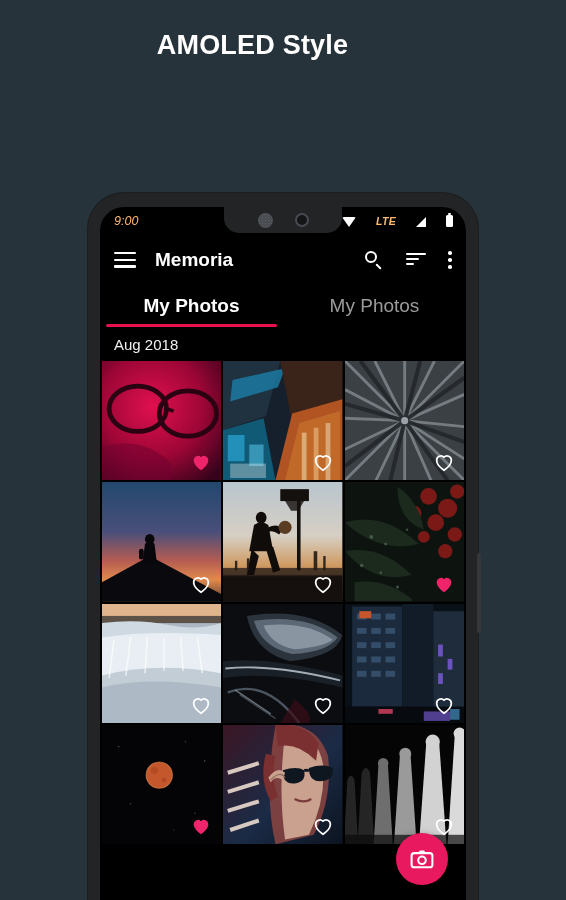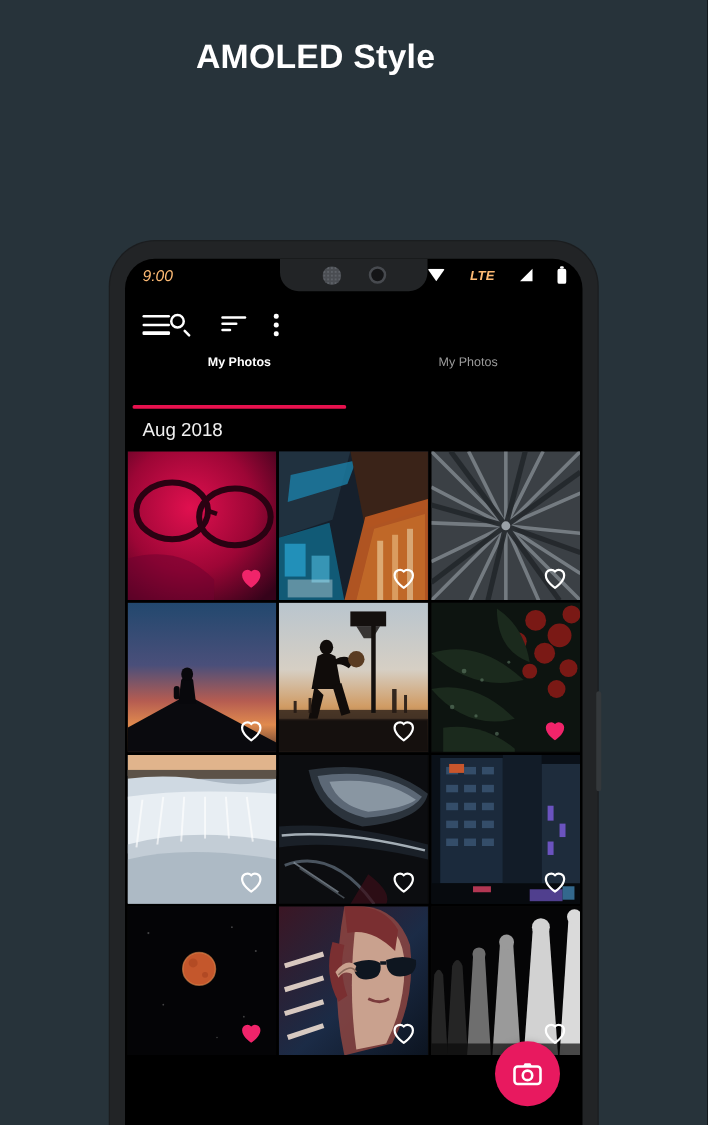"LTE" #status-right { align-items: flex-start -> flex-end }
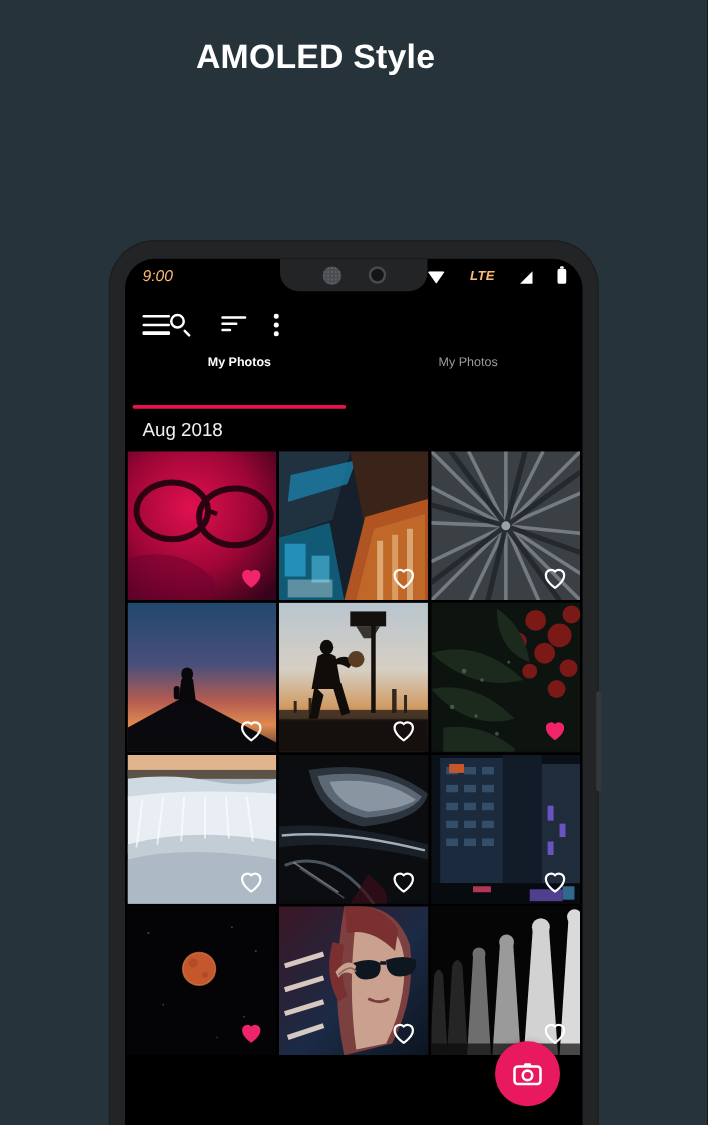"Memoria" div { html: none -> <div>Memoria</div> }
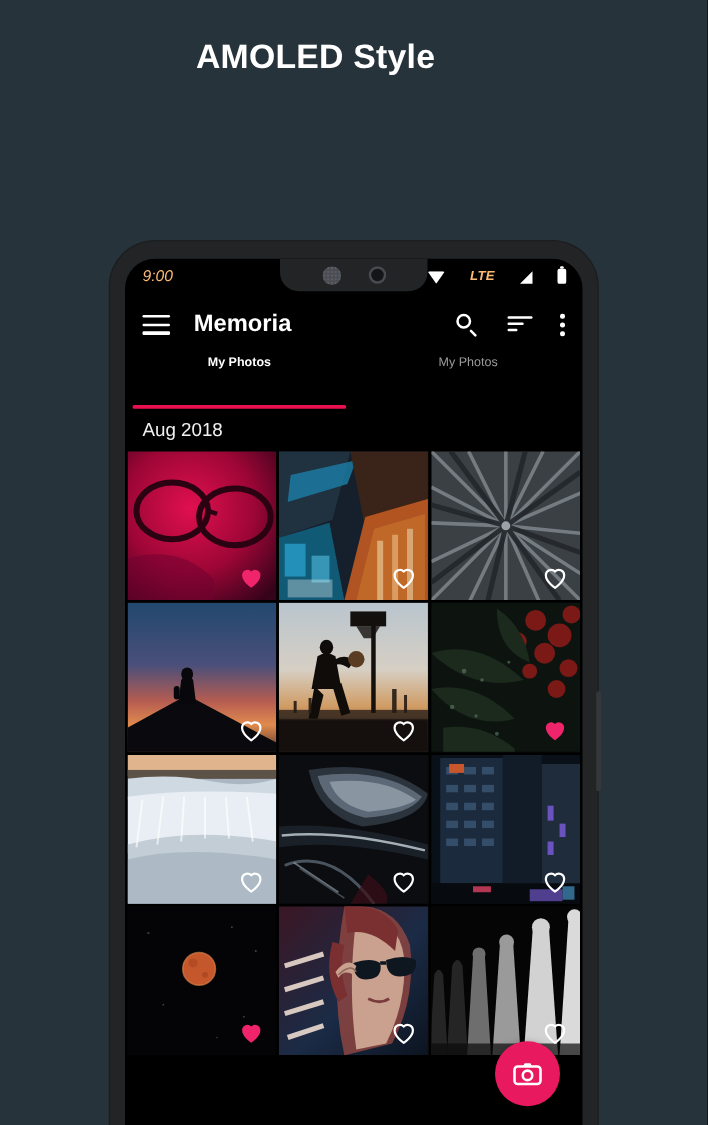"My Photos" .tab { align-items: none -> center; font-size: 10px -> 19px }
